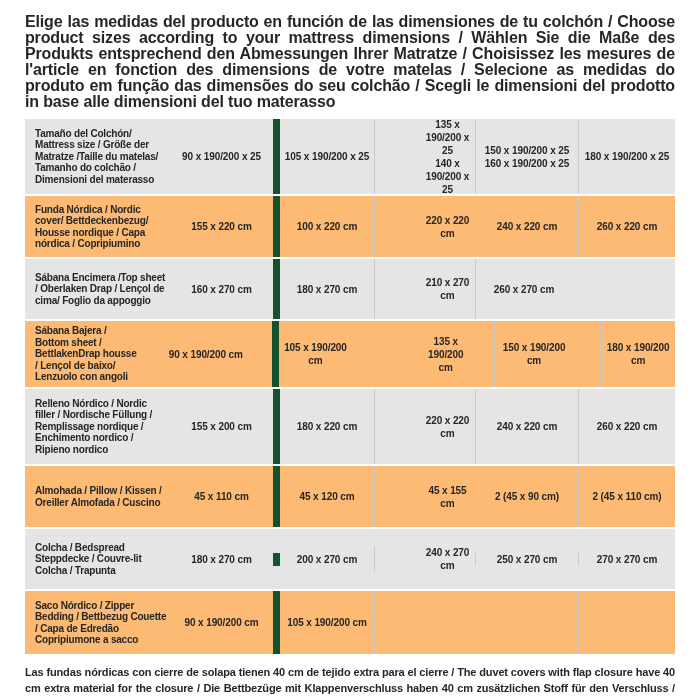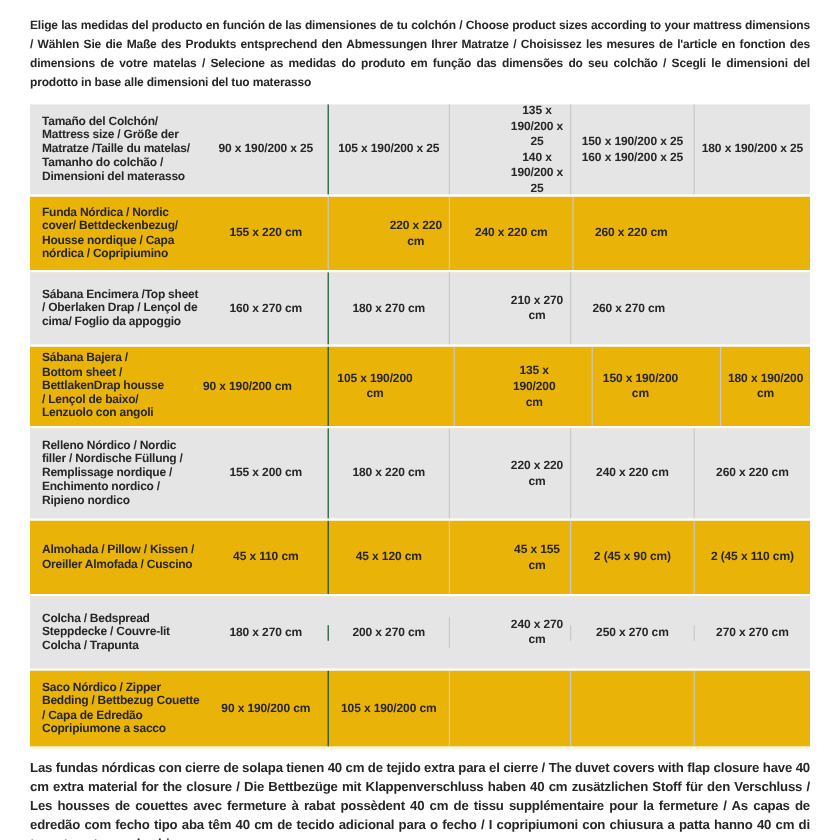"Elige las medidas del producto" .intro { font-size: 10px -> 16px }
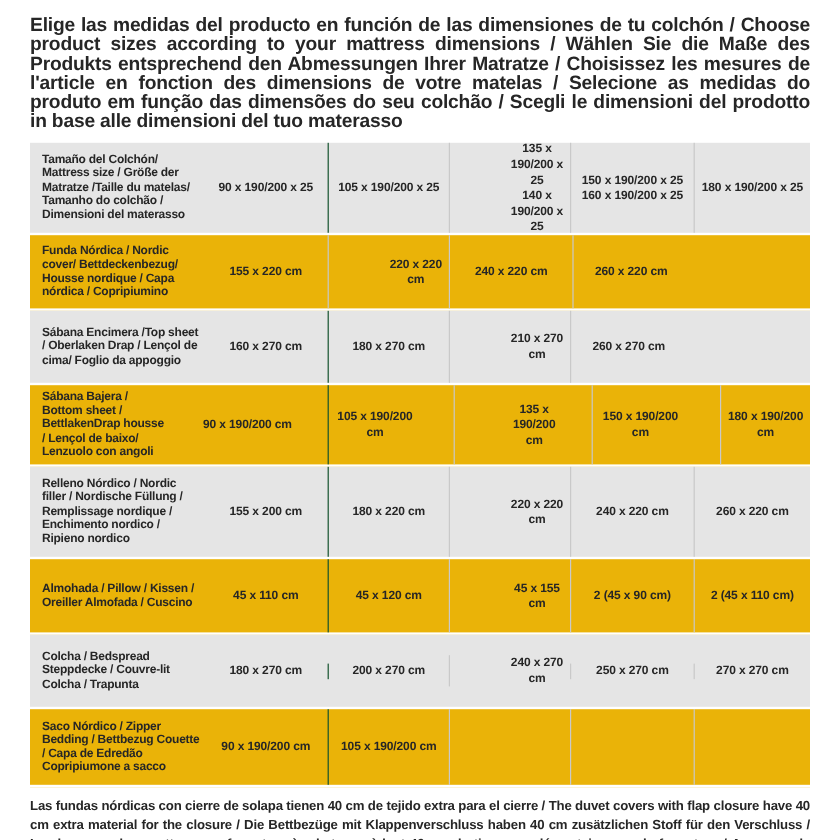"105 x 190/200 x 25" .c2 { border-left: 1px solid #14532d -> 7px solid #14532d }
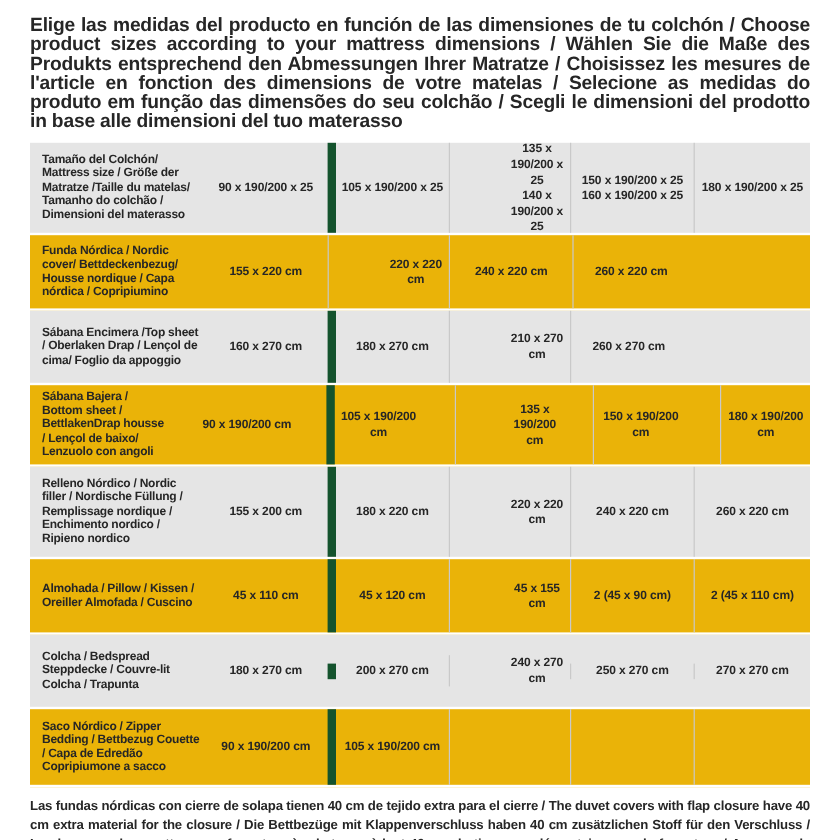"Funda Nórdica / Nordic cover/" .row { background: #eab308 -> #fdba74 }
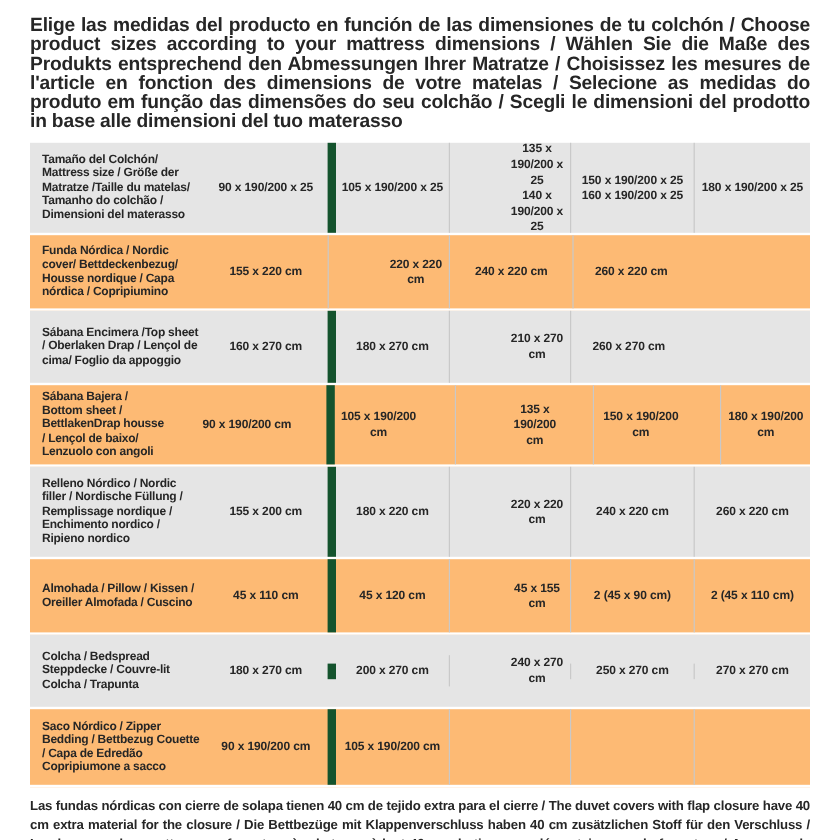"100 x 220 cm" div.cell { html: none -> <div> <div>100 x 220 cm</div> </div> }
